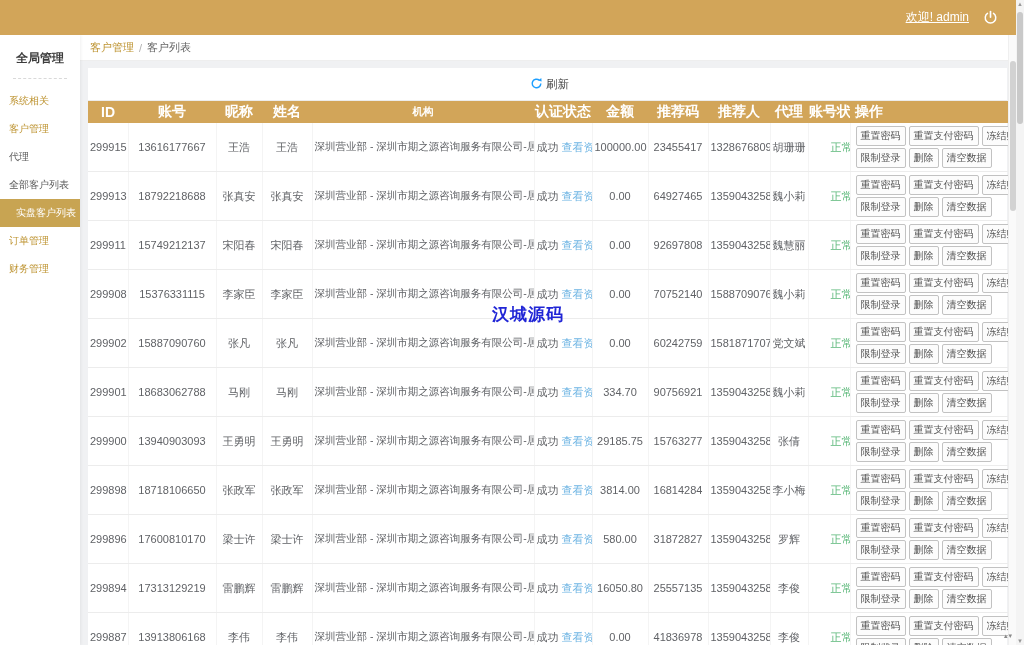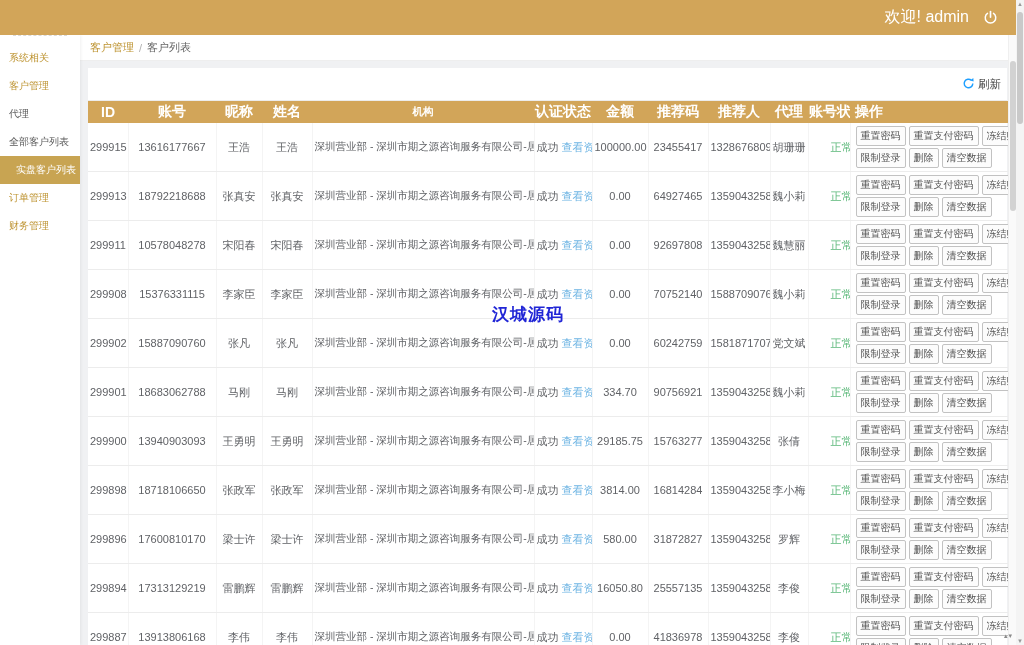"欢迎! admin" .welcome { font-size: 16px -> 12px; text-decoration: none -> underline }
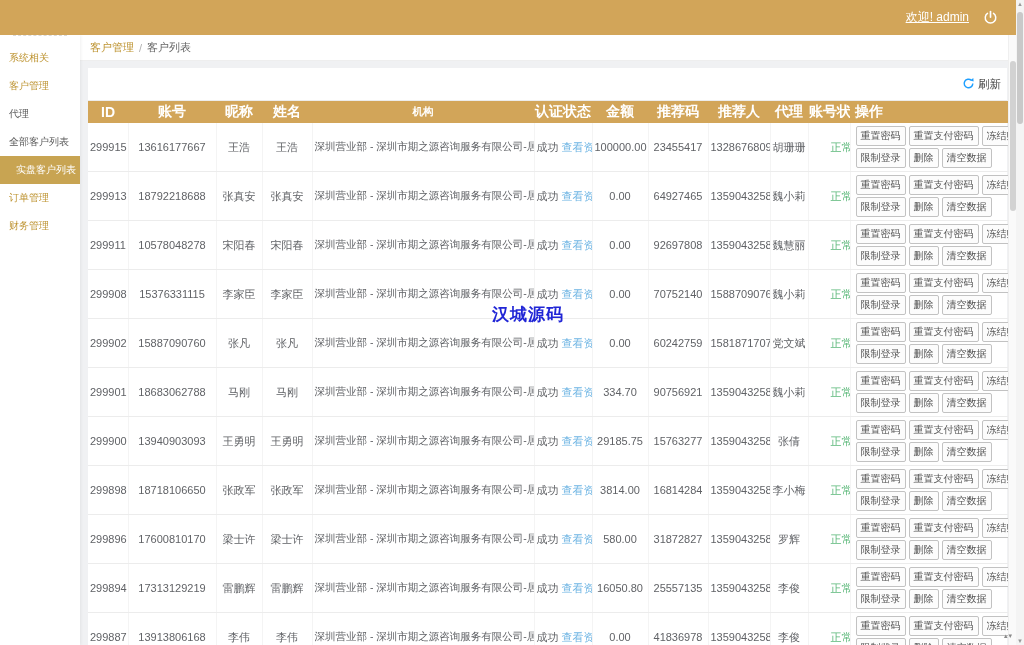"全局管理" div.sidebar-title { html: none -> <div>全局管理</div> }
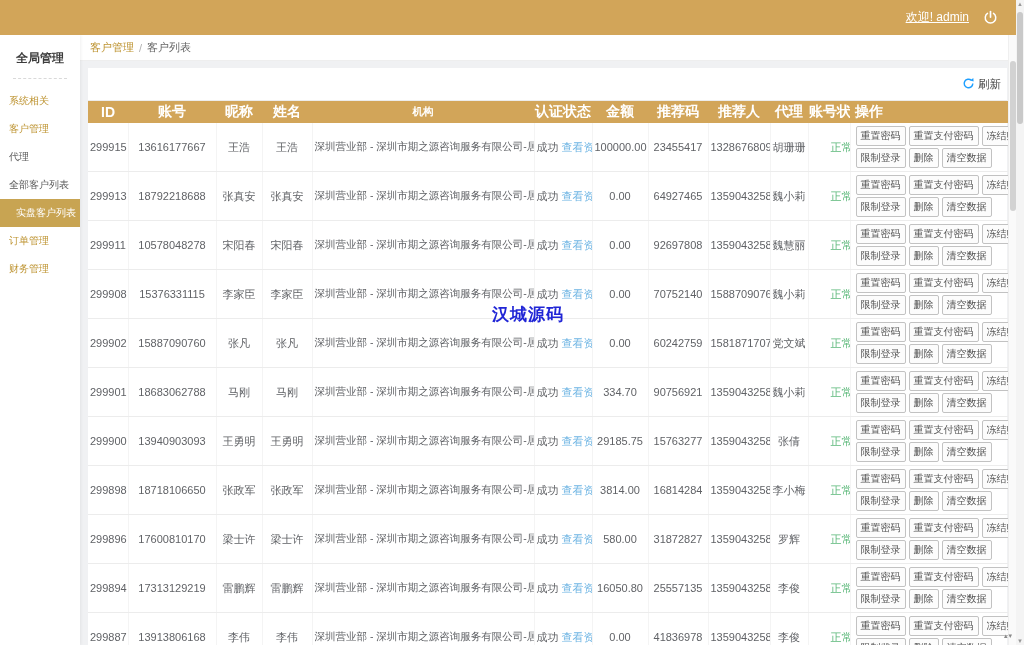"刷新" .toolbar { flex-direction: none -> column; justify-content: flex-end -> space-between }
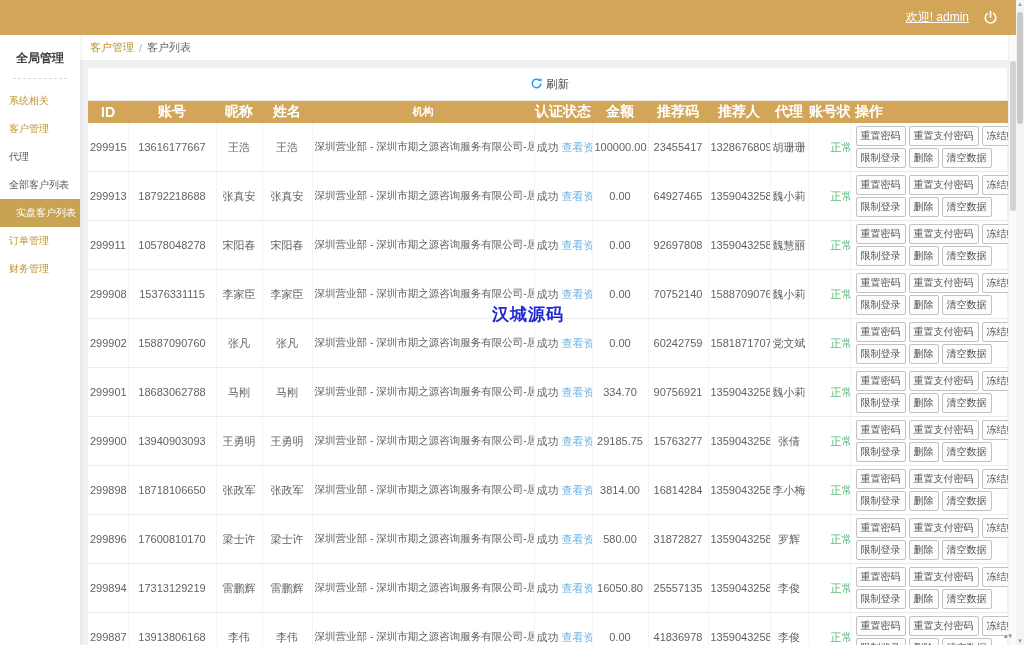"10578048278" span { text: 10578048278 -> 15749212137 }
